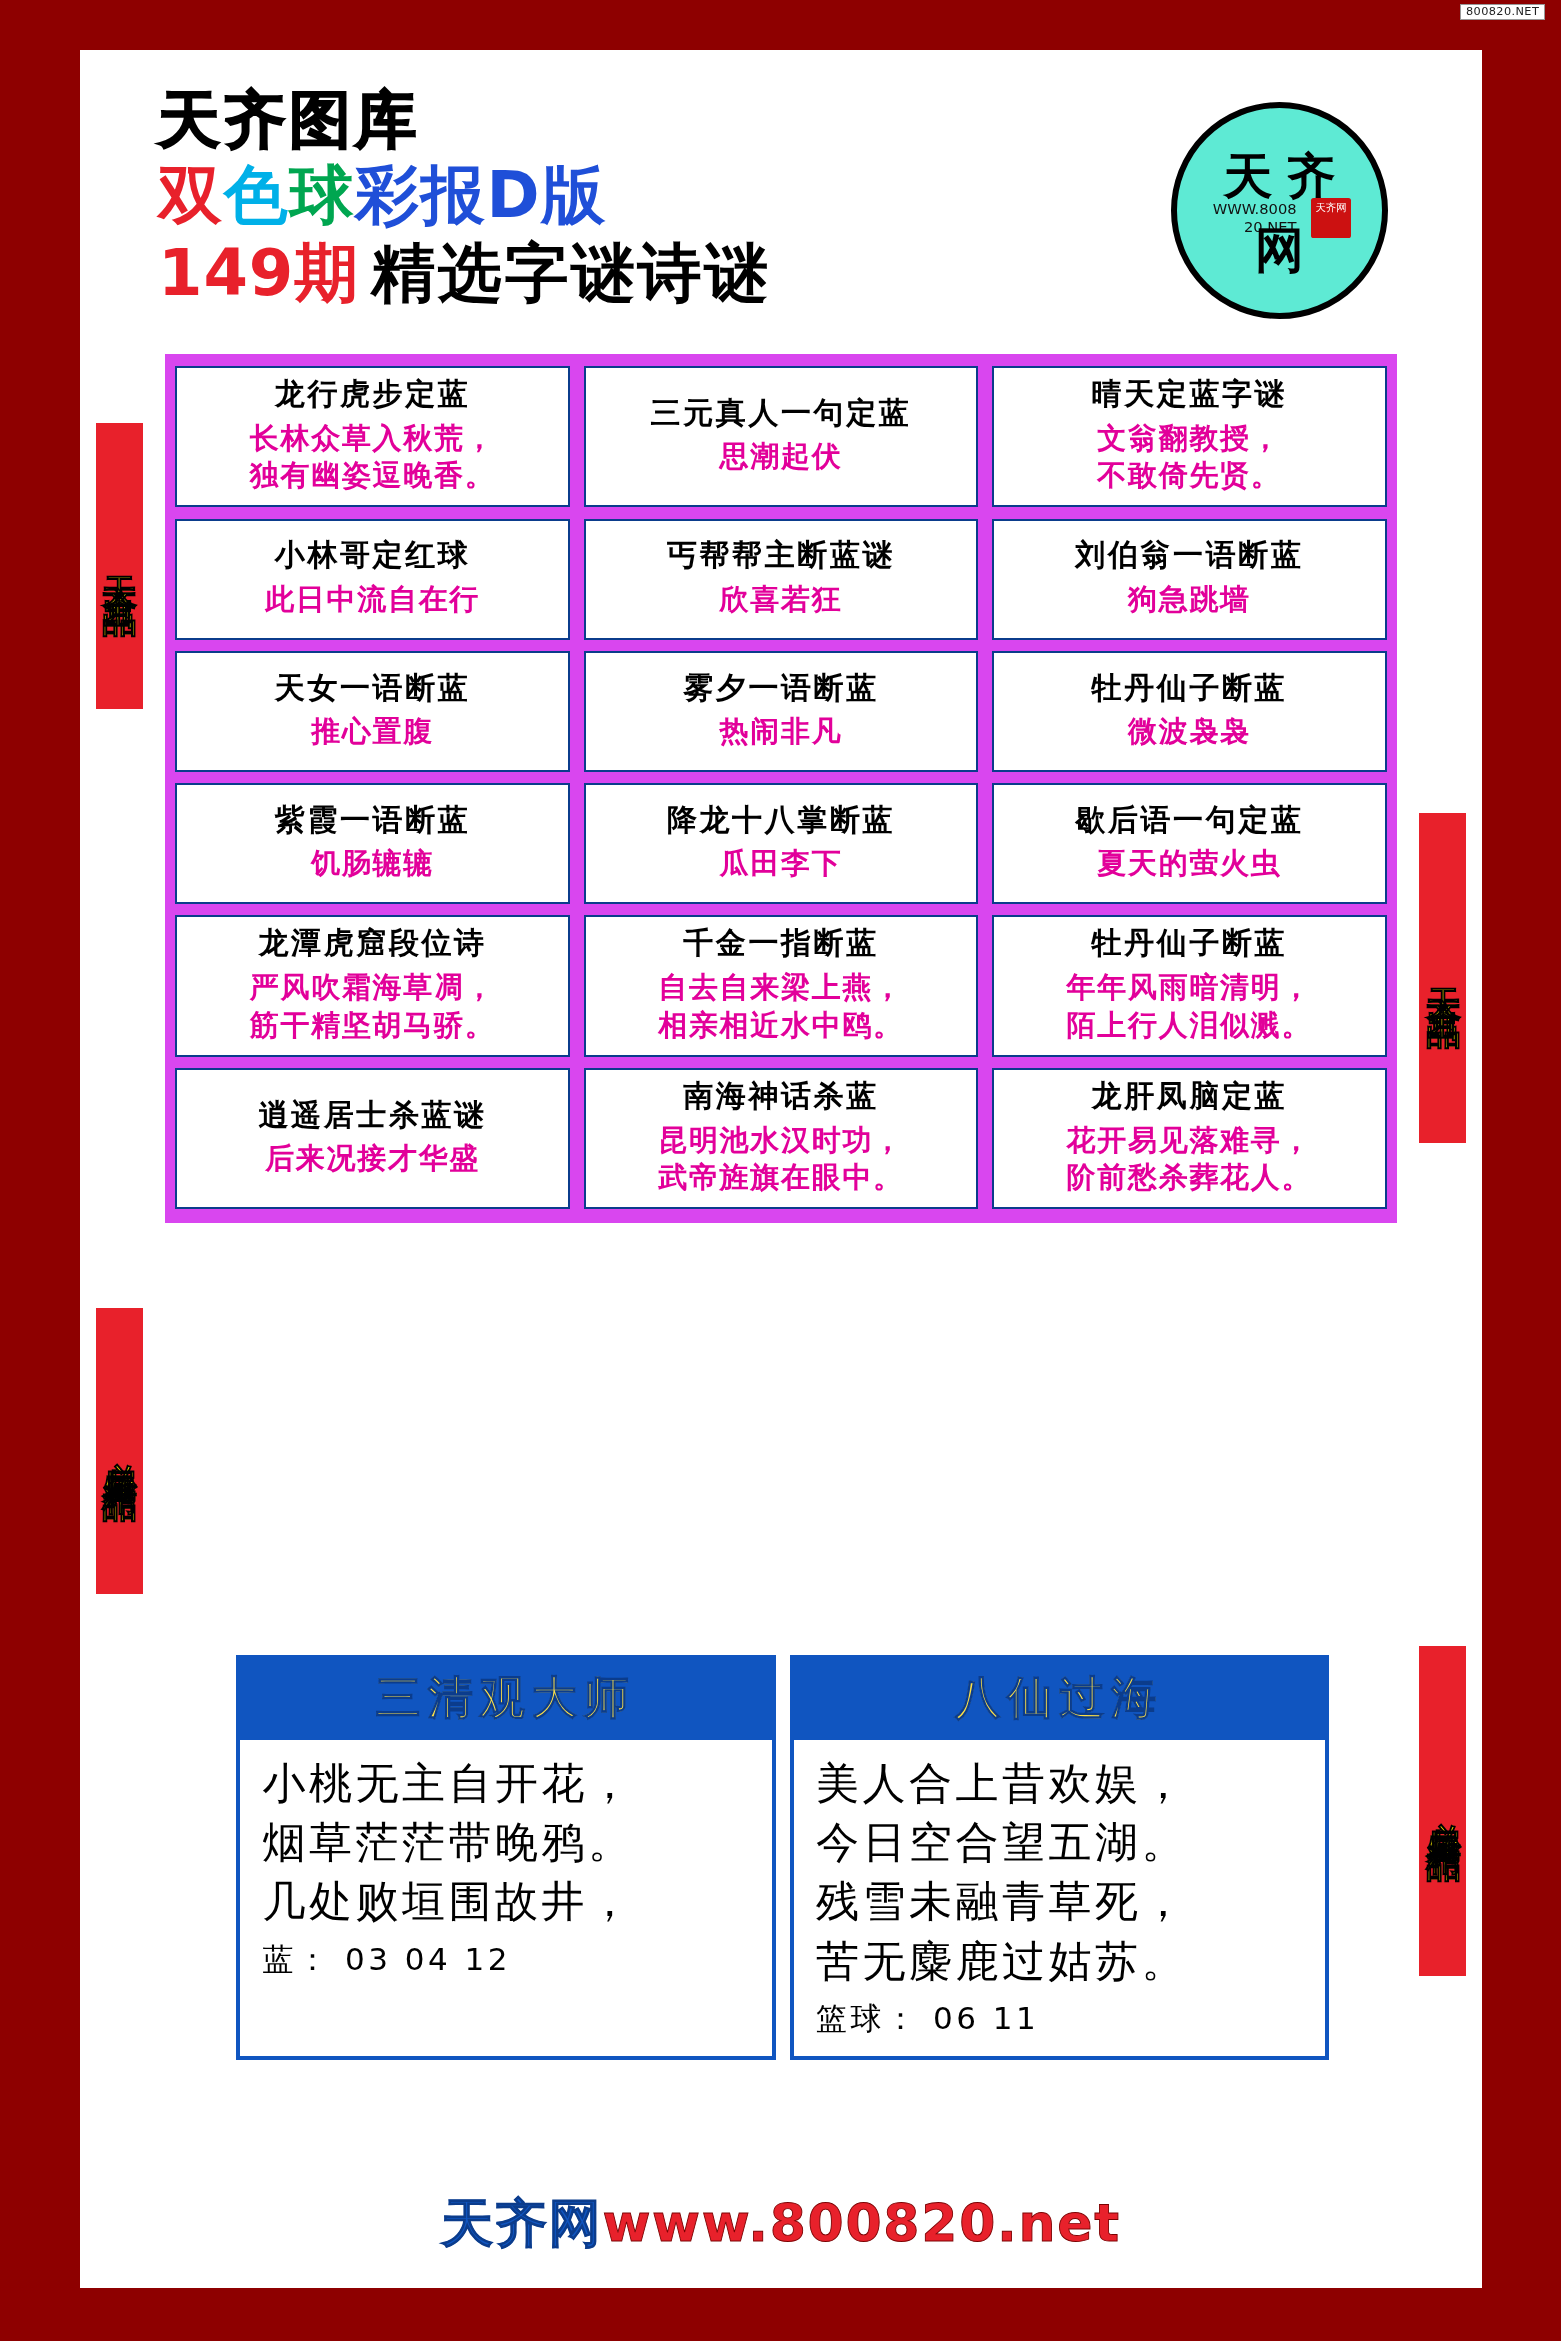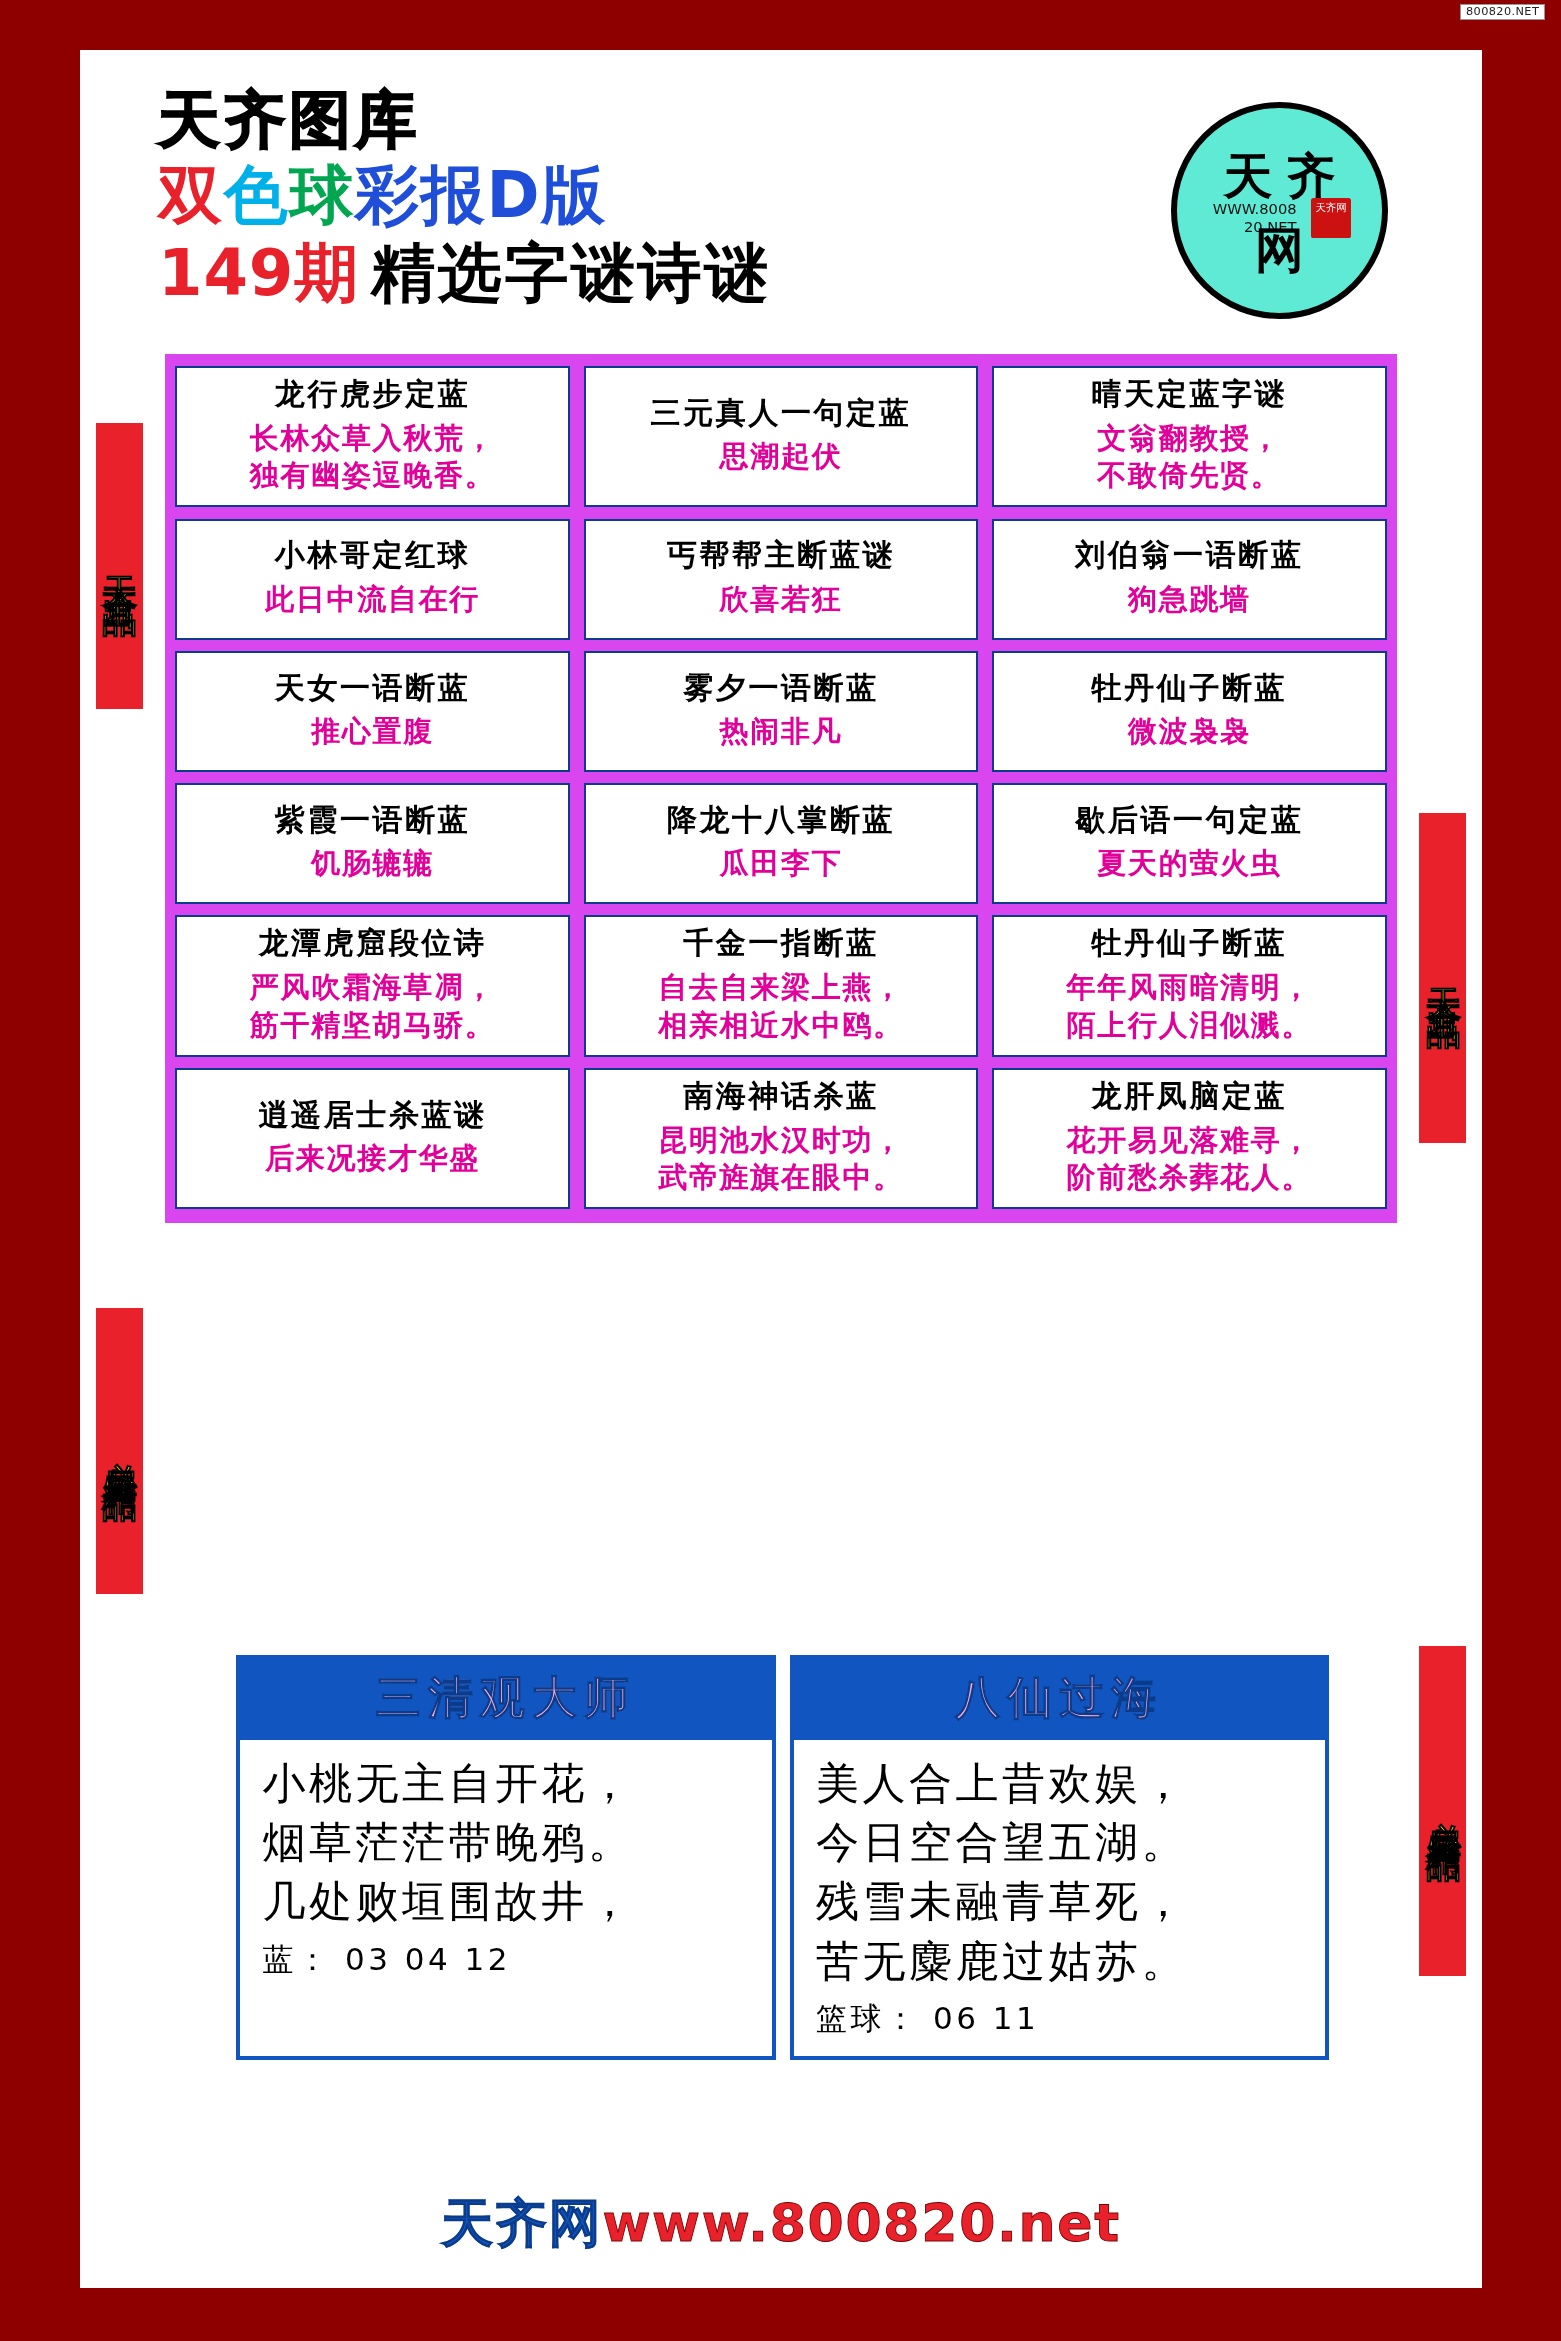"三清观大师" .poem-head { color: #f9a8d4 -> #fde047 }
